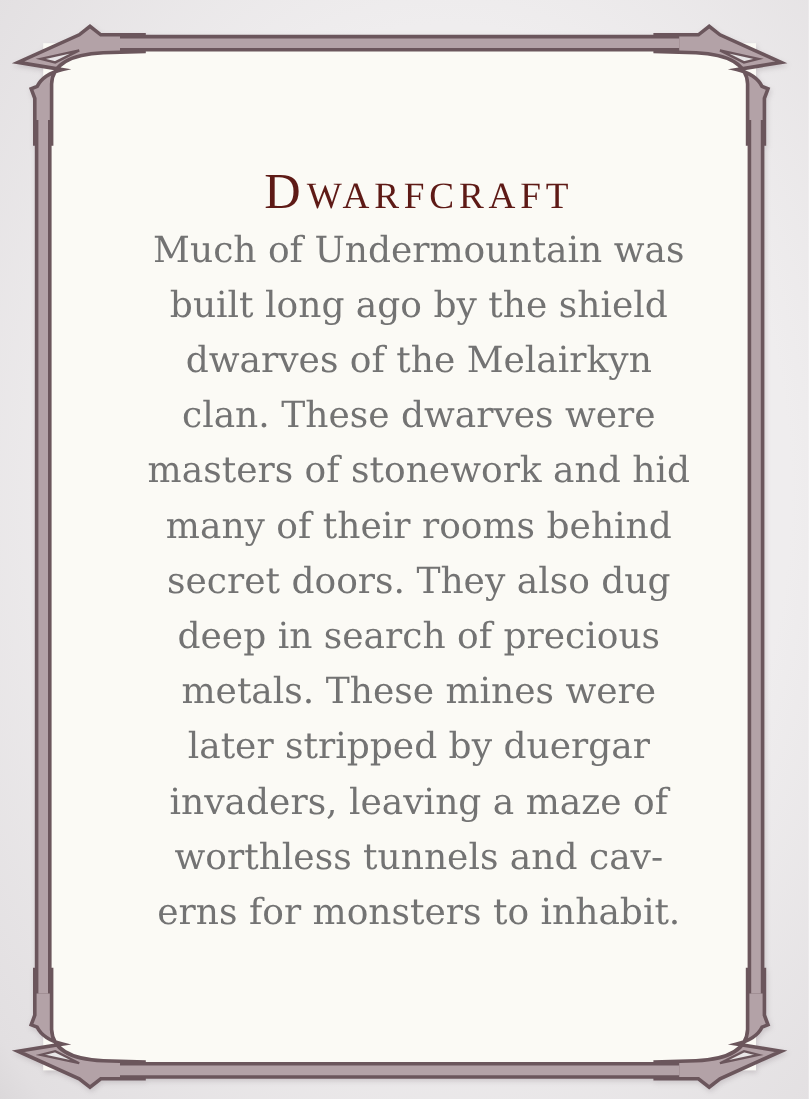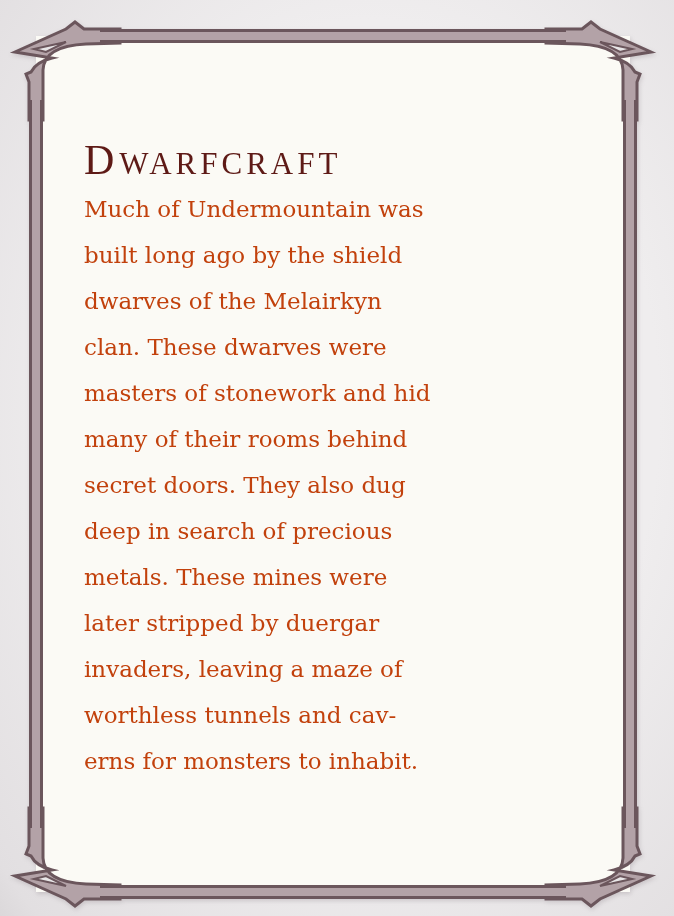"DWARFCRAFT" .stage { text-align: none -> center }
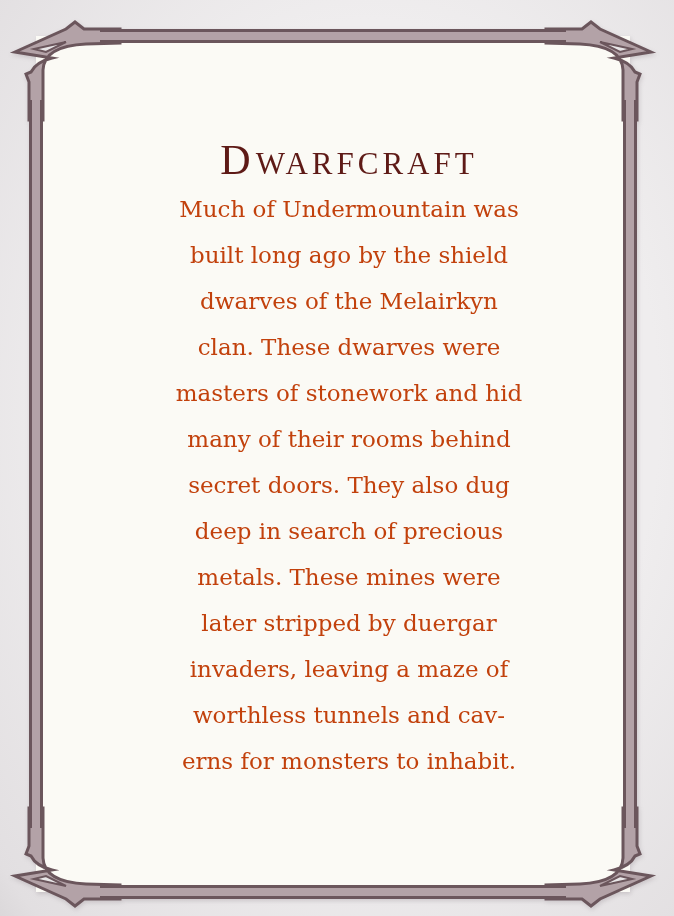"Much of Undermountain was" .callout-body { color: #c2410c -> #737373; font-size: 23px -> 30px }
